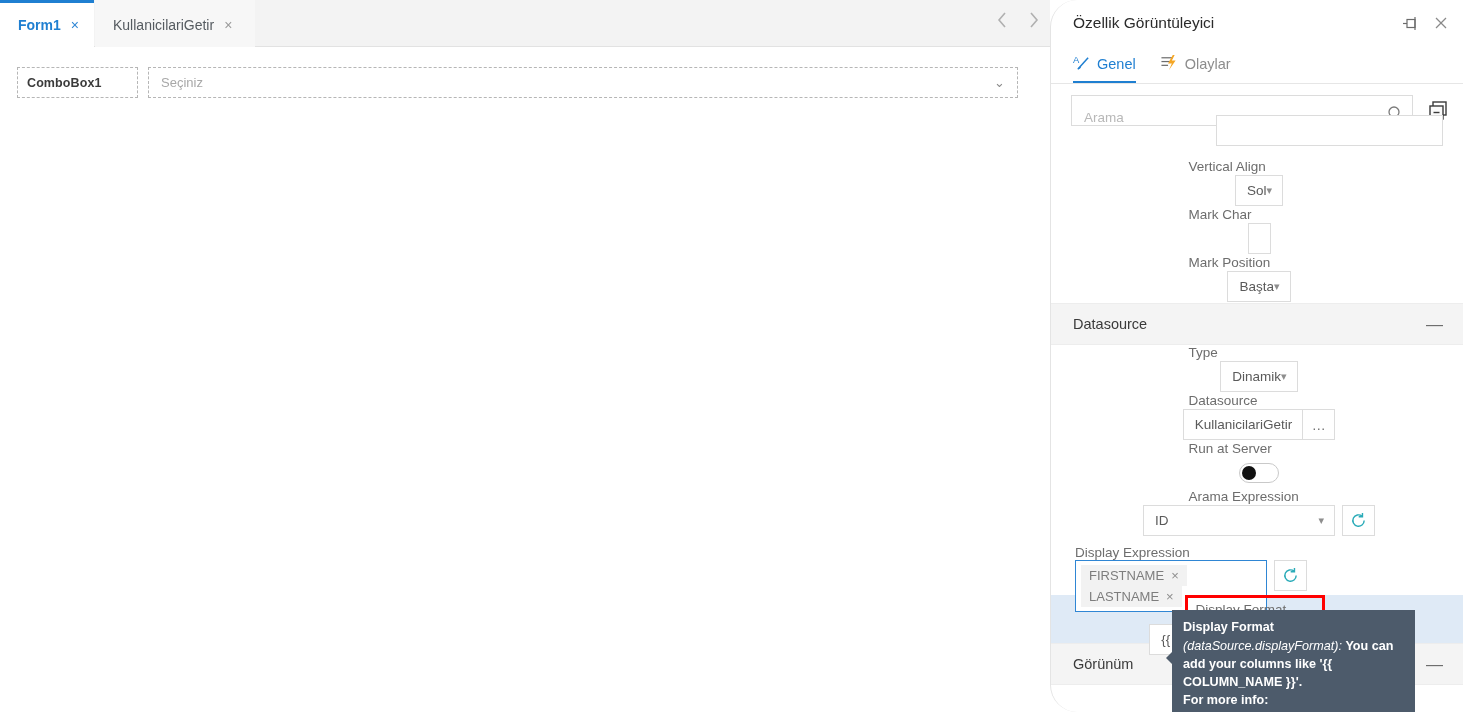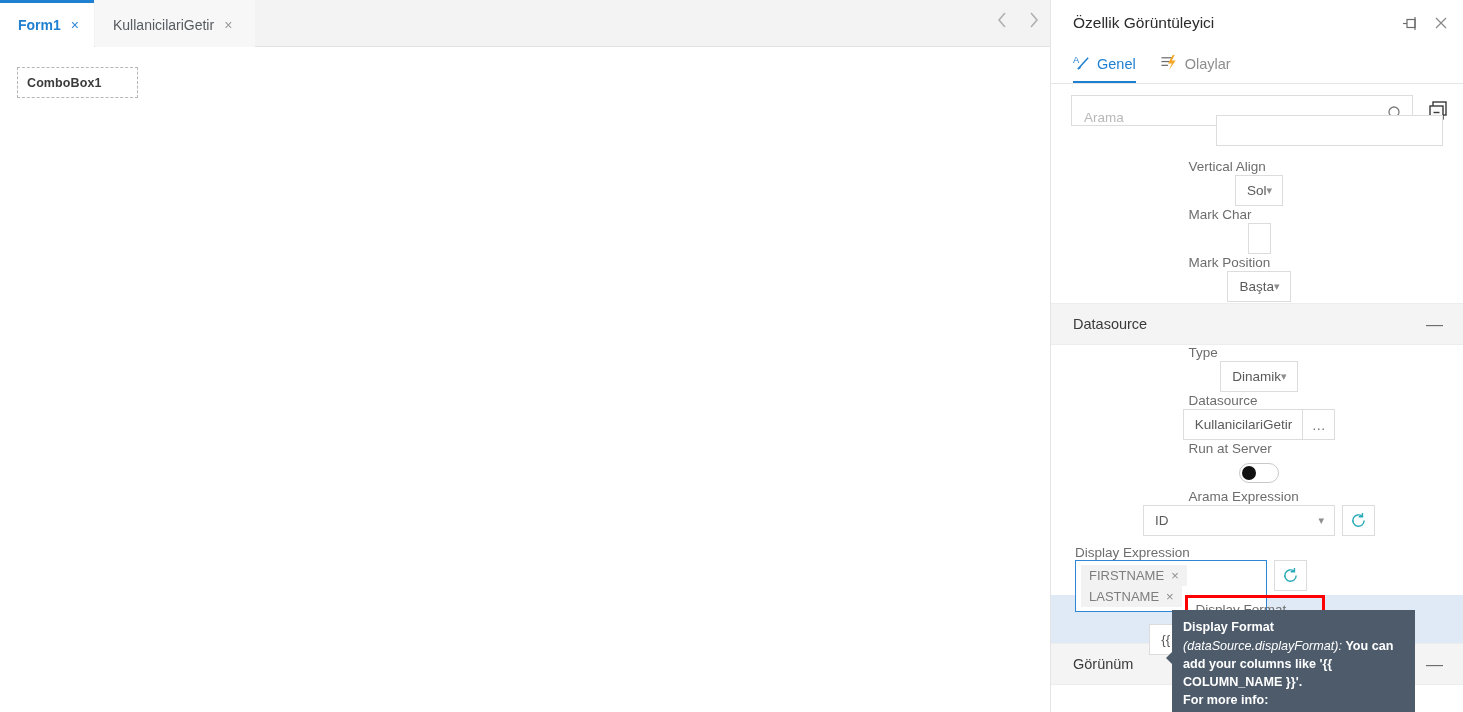"Özellik Görüntüleyici" #panel { border-radius: none -> 27px }
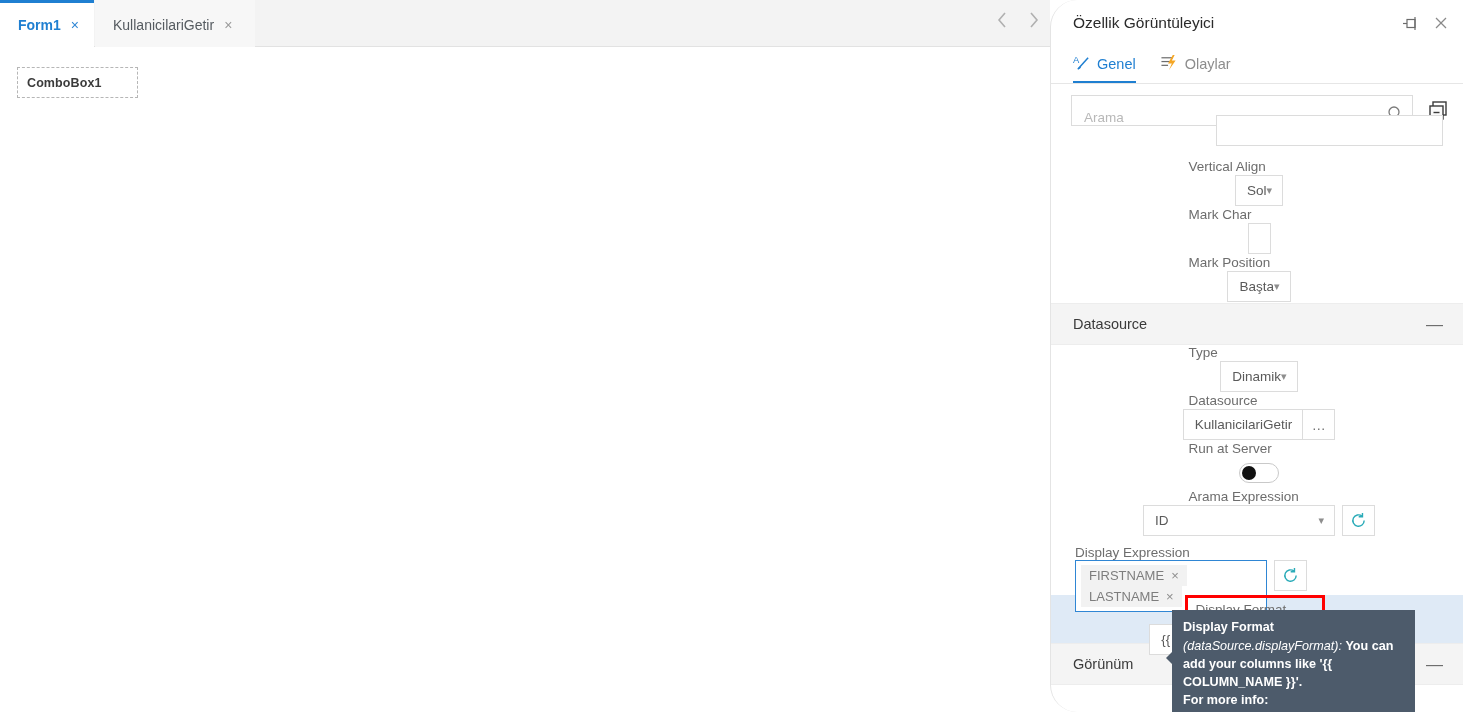"Seçiniz" div.cb-input { html: none -> <div> <span>Seçiniz</span> <span>⌄</span> </div> }
